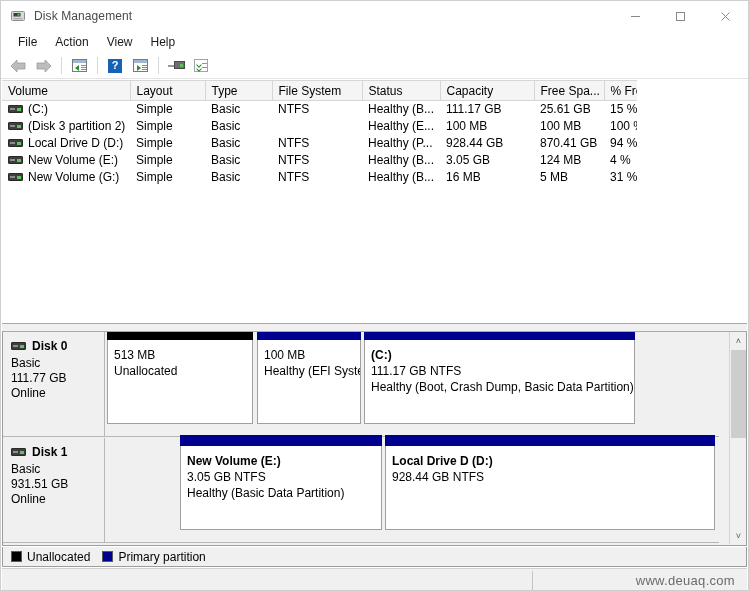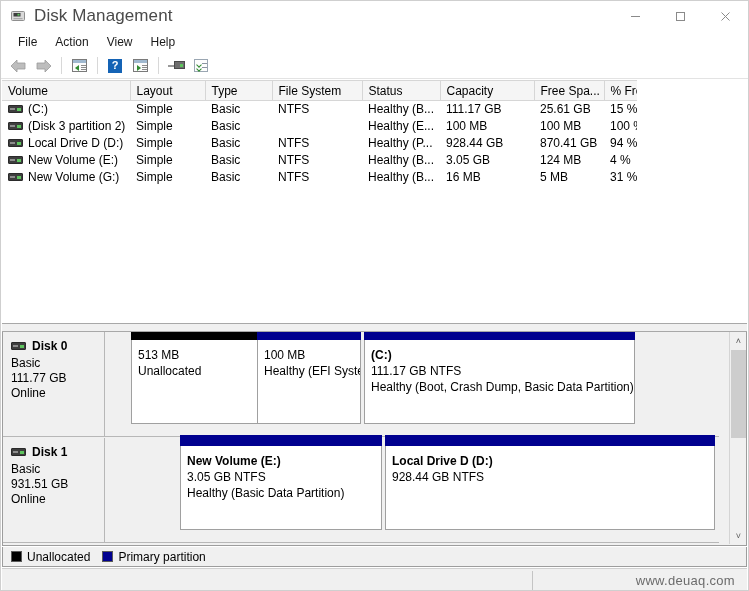"Disk Management" .title-text { font-size: 17px -> 12px }
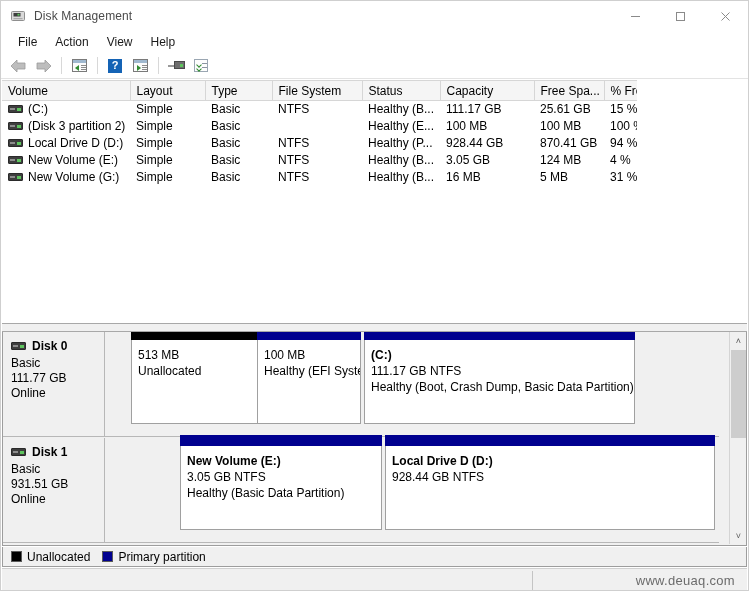"513 MB" .part.unalloc { margin-left: 24px -> none }
